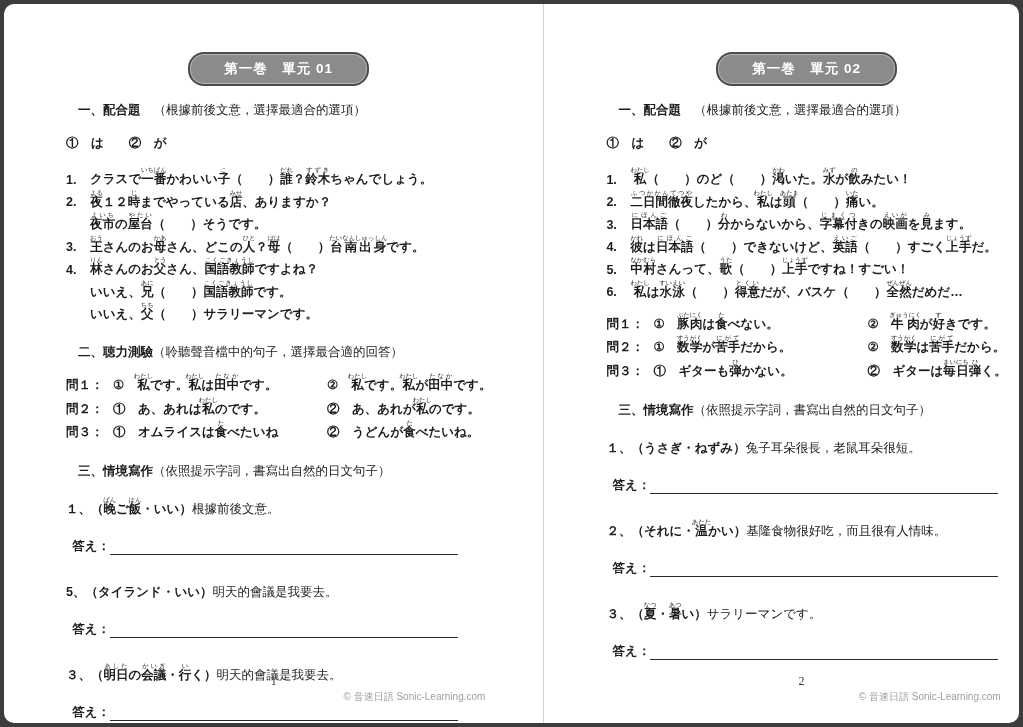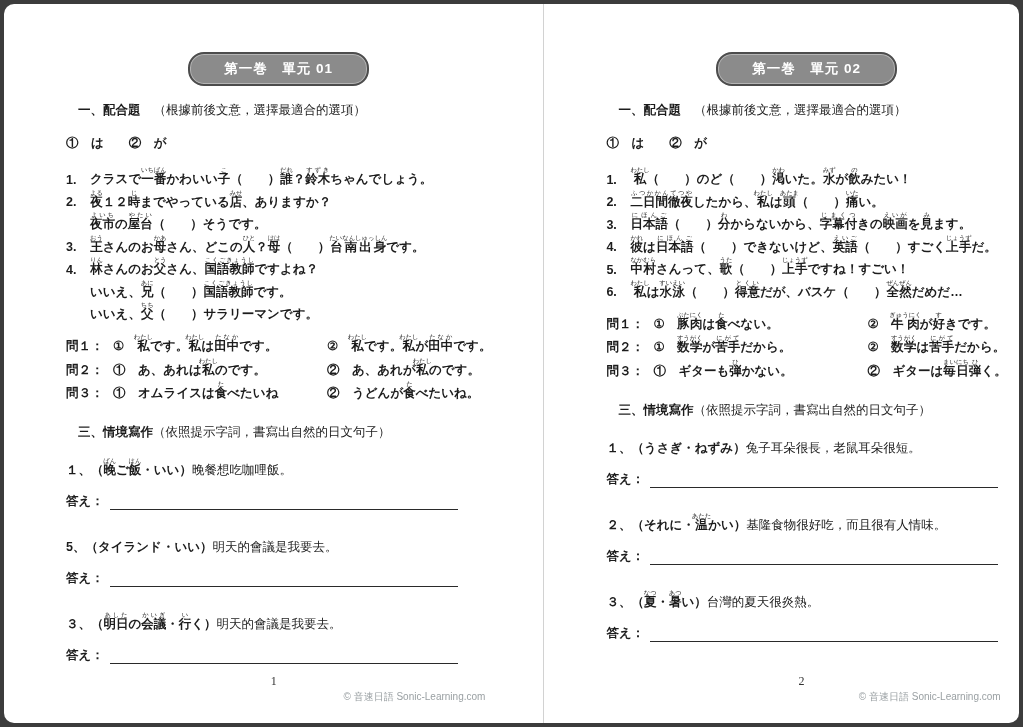"二、聴力測驗（聆聽聲音檔中的句子，選擇最合適的回答）" div.sec-head { html: none -> <div> <span>二、聴力測驗</span><span>（聆聽聲音檔中的句子，選擇最合適的回答）</span> </div> }
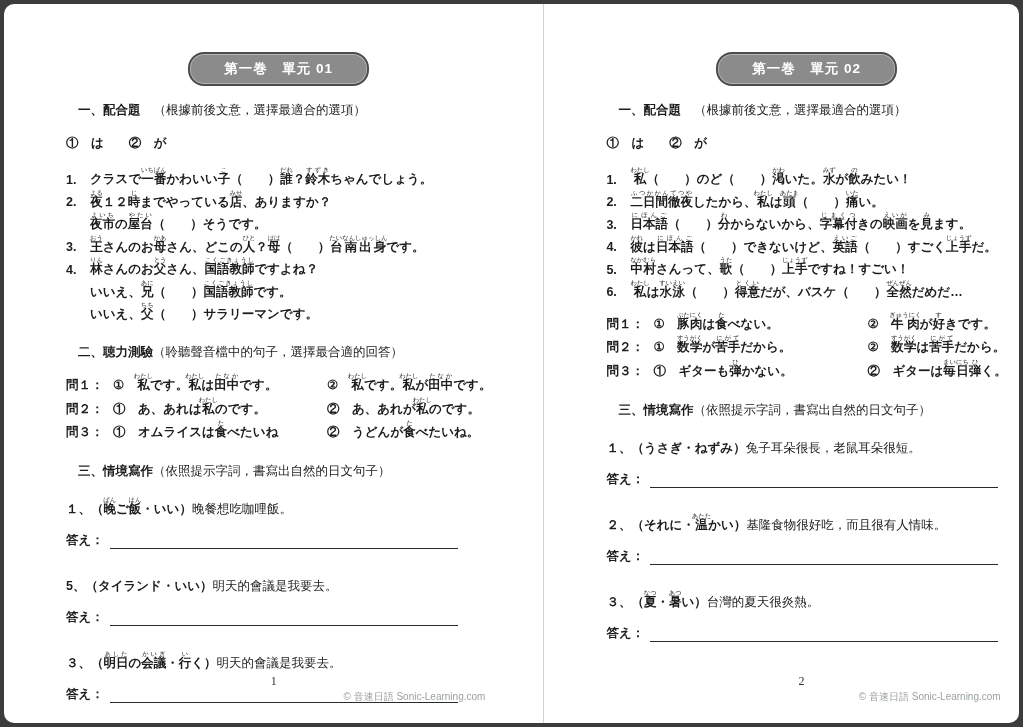"答え：" .ans { margin: 14px 0 22px 0 -> 20px 0 22px 0; text-align: none -> right }
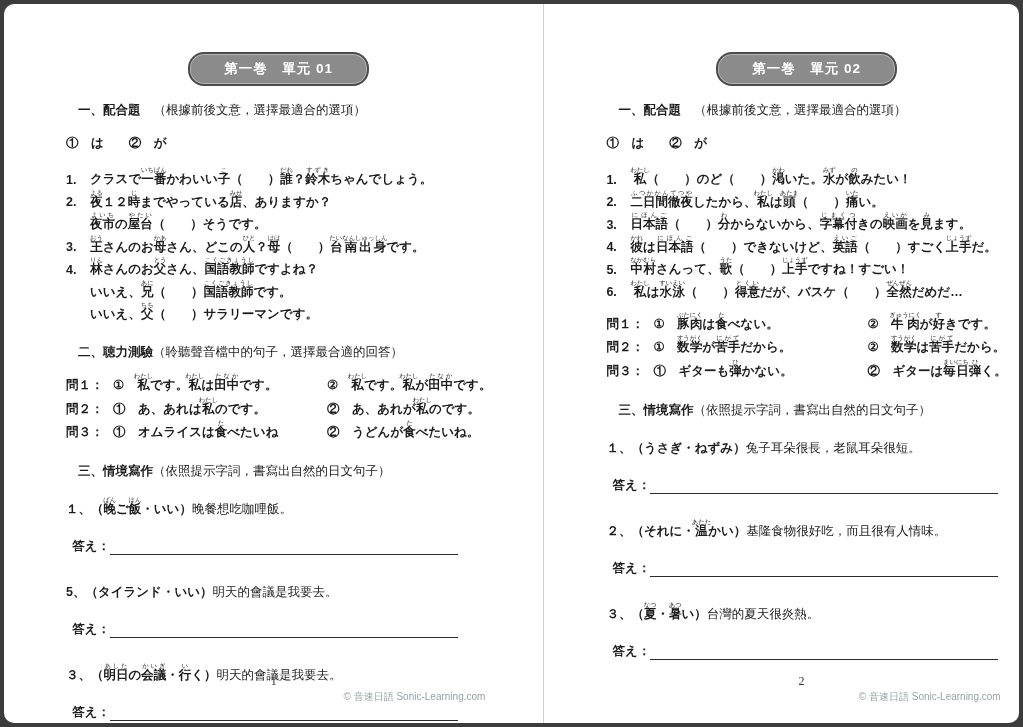"晚餐想吃咖哩飯。" span.zh { text: 晚餐想吃咖哩飯 -> 根據前後文意 }
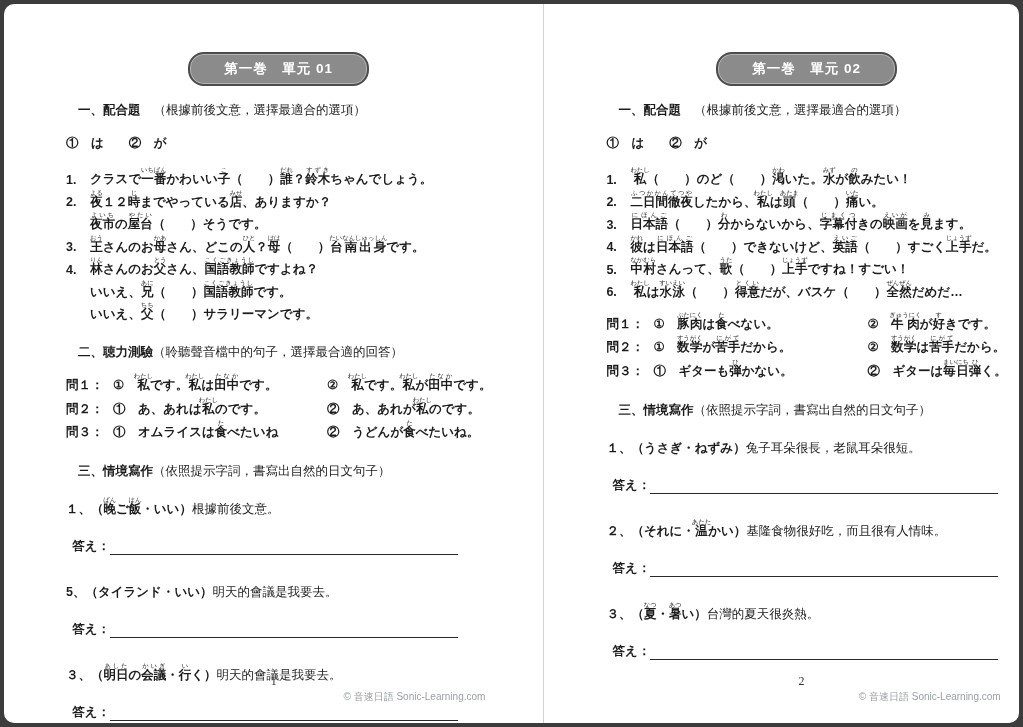"台灣的夏天很炎熱。" span.zh { text: 台灣的夏天很炎熱 -> サラリーマンです }
